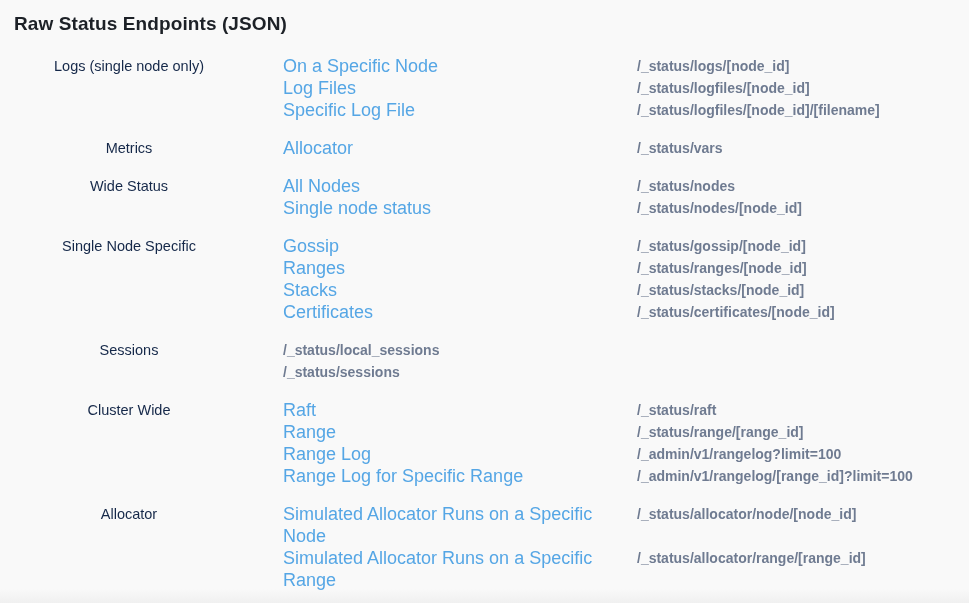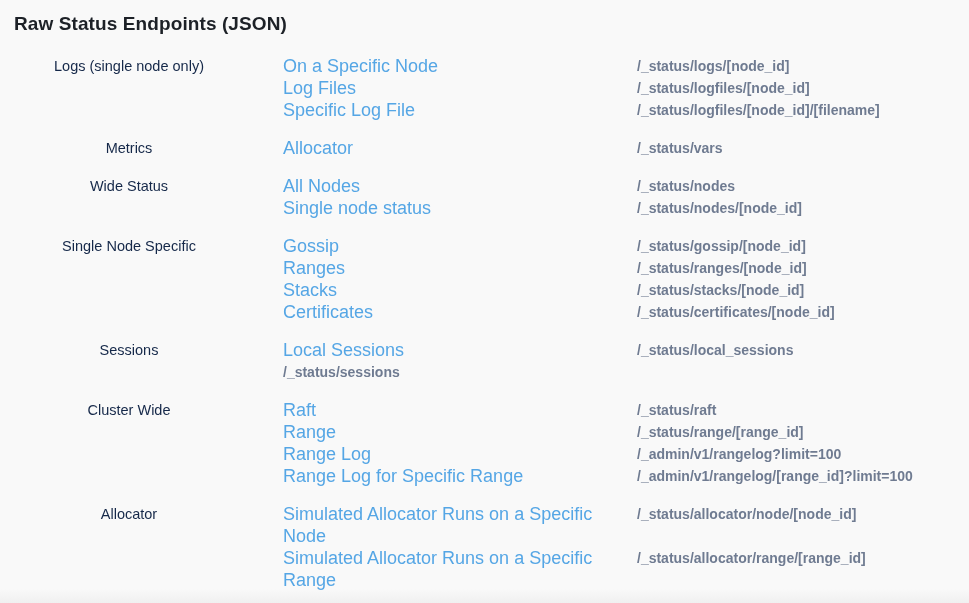"Local Sessions" a.endpoint-link { html: <a>Local Sessions</a> -> none }
